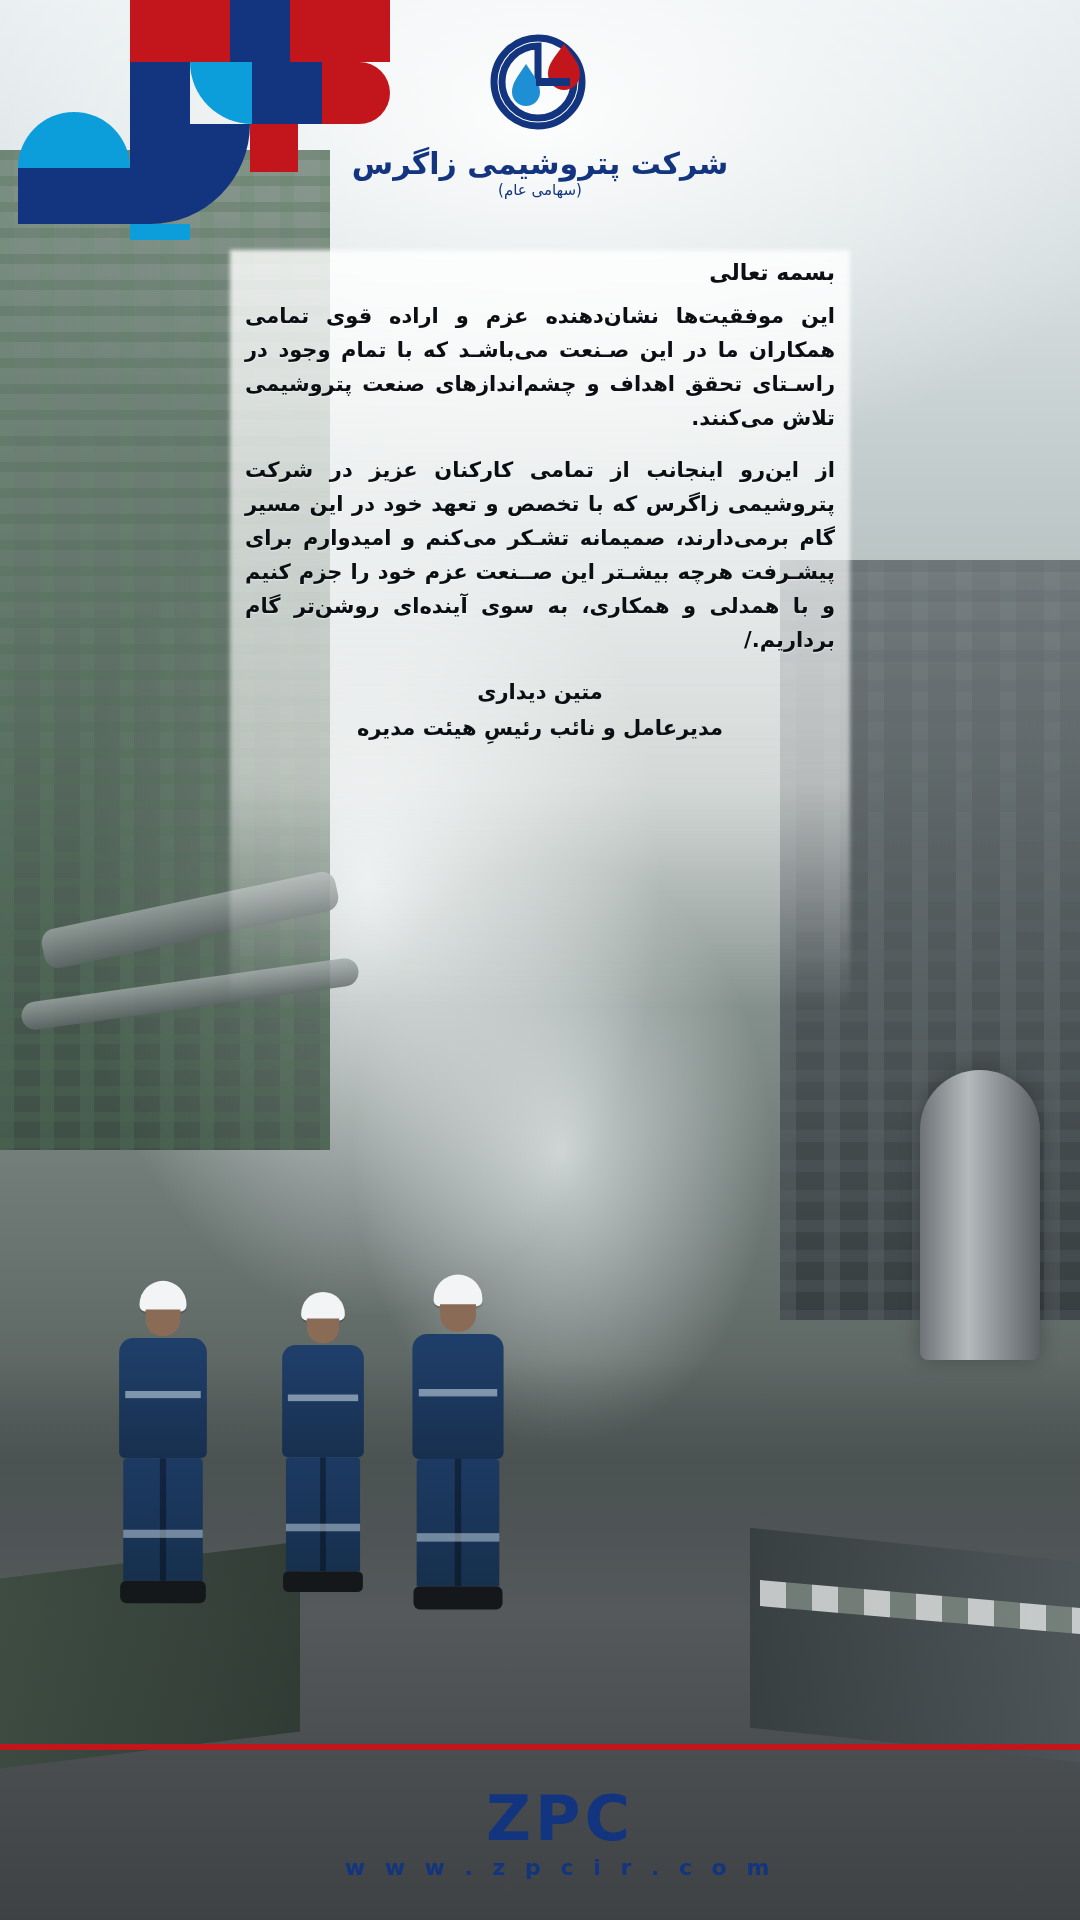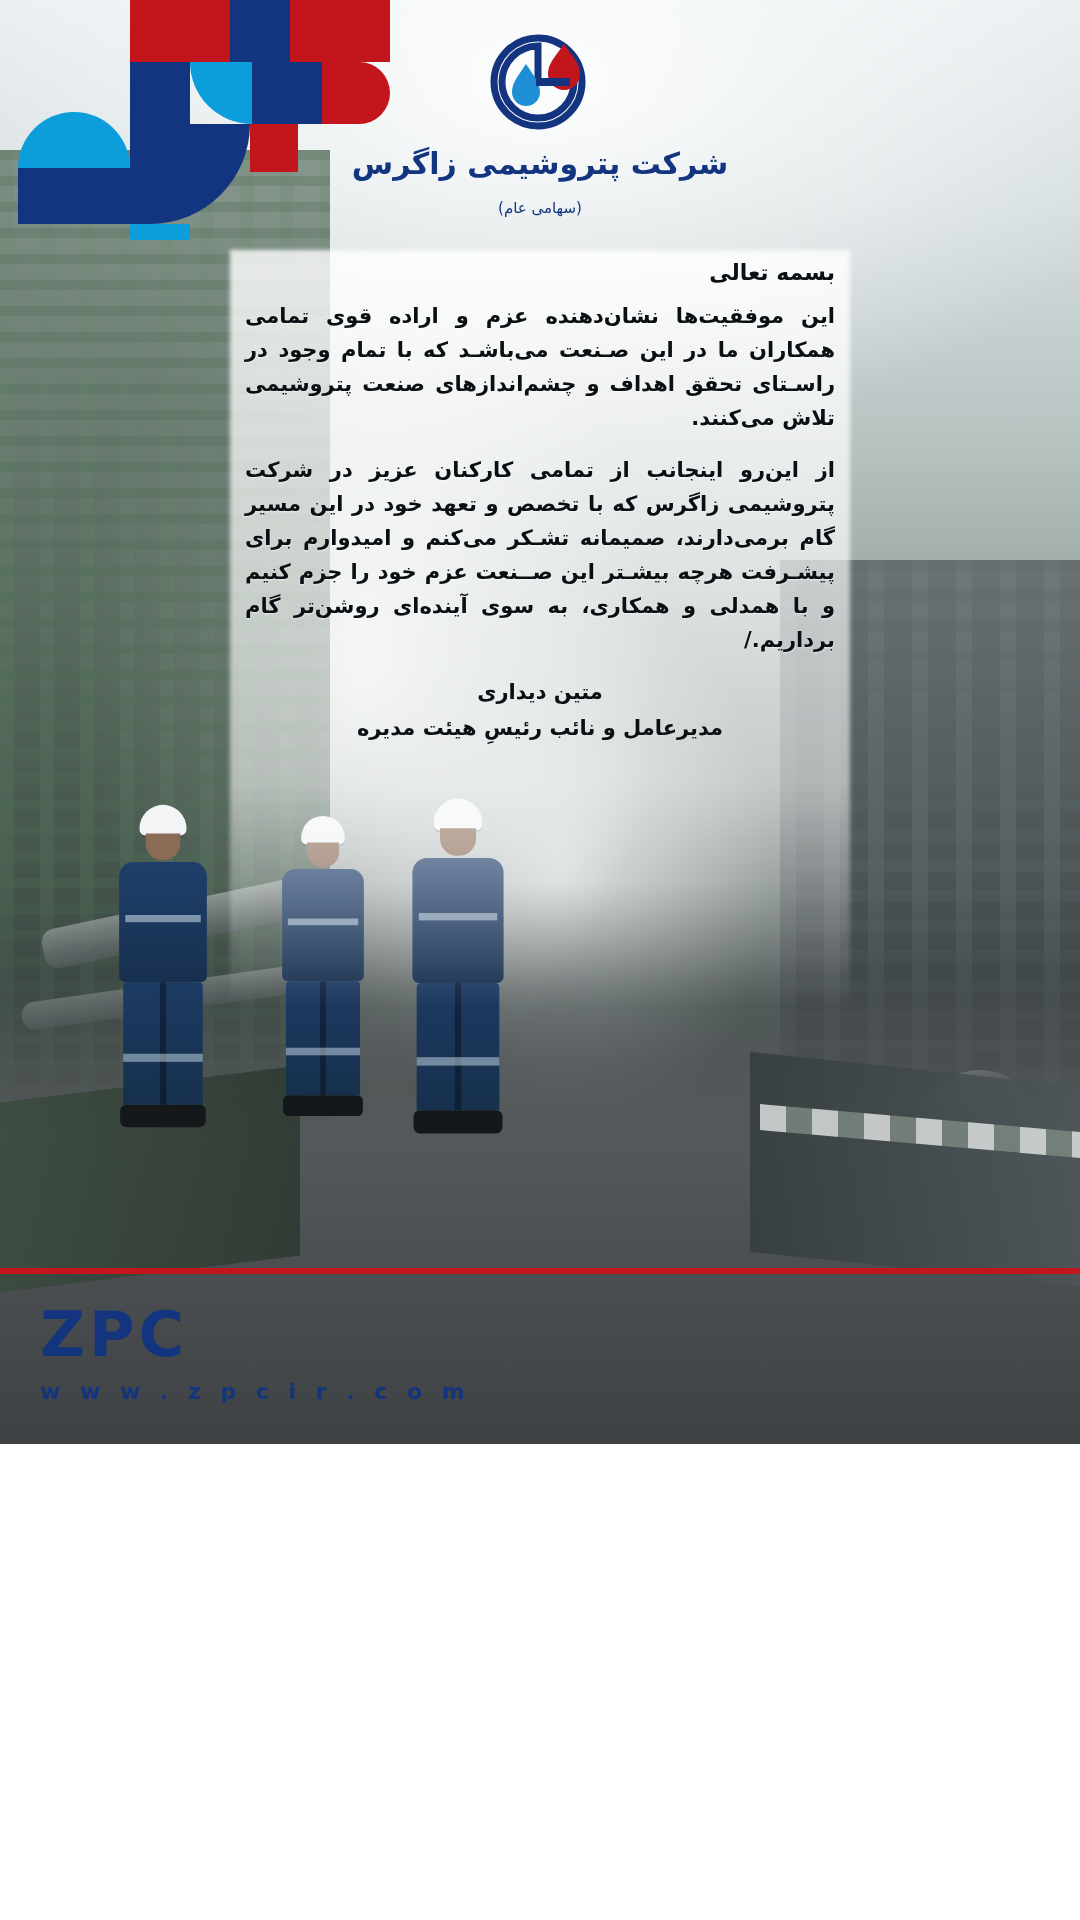"شرکت پتروشیمی زاگرس" .poster { height: 1444px -> 1920px }
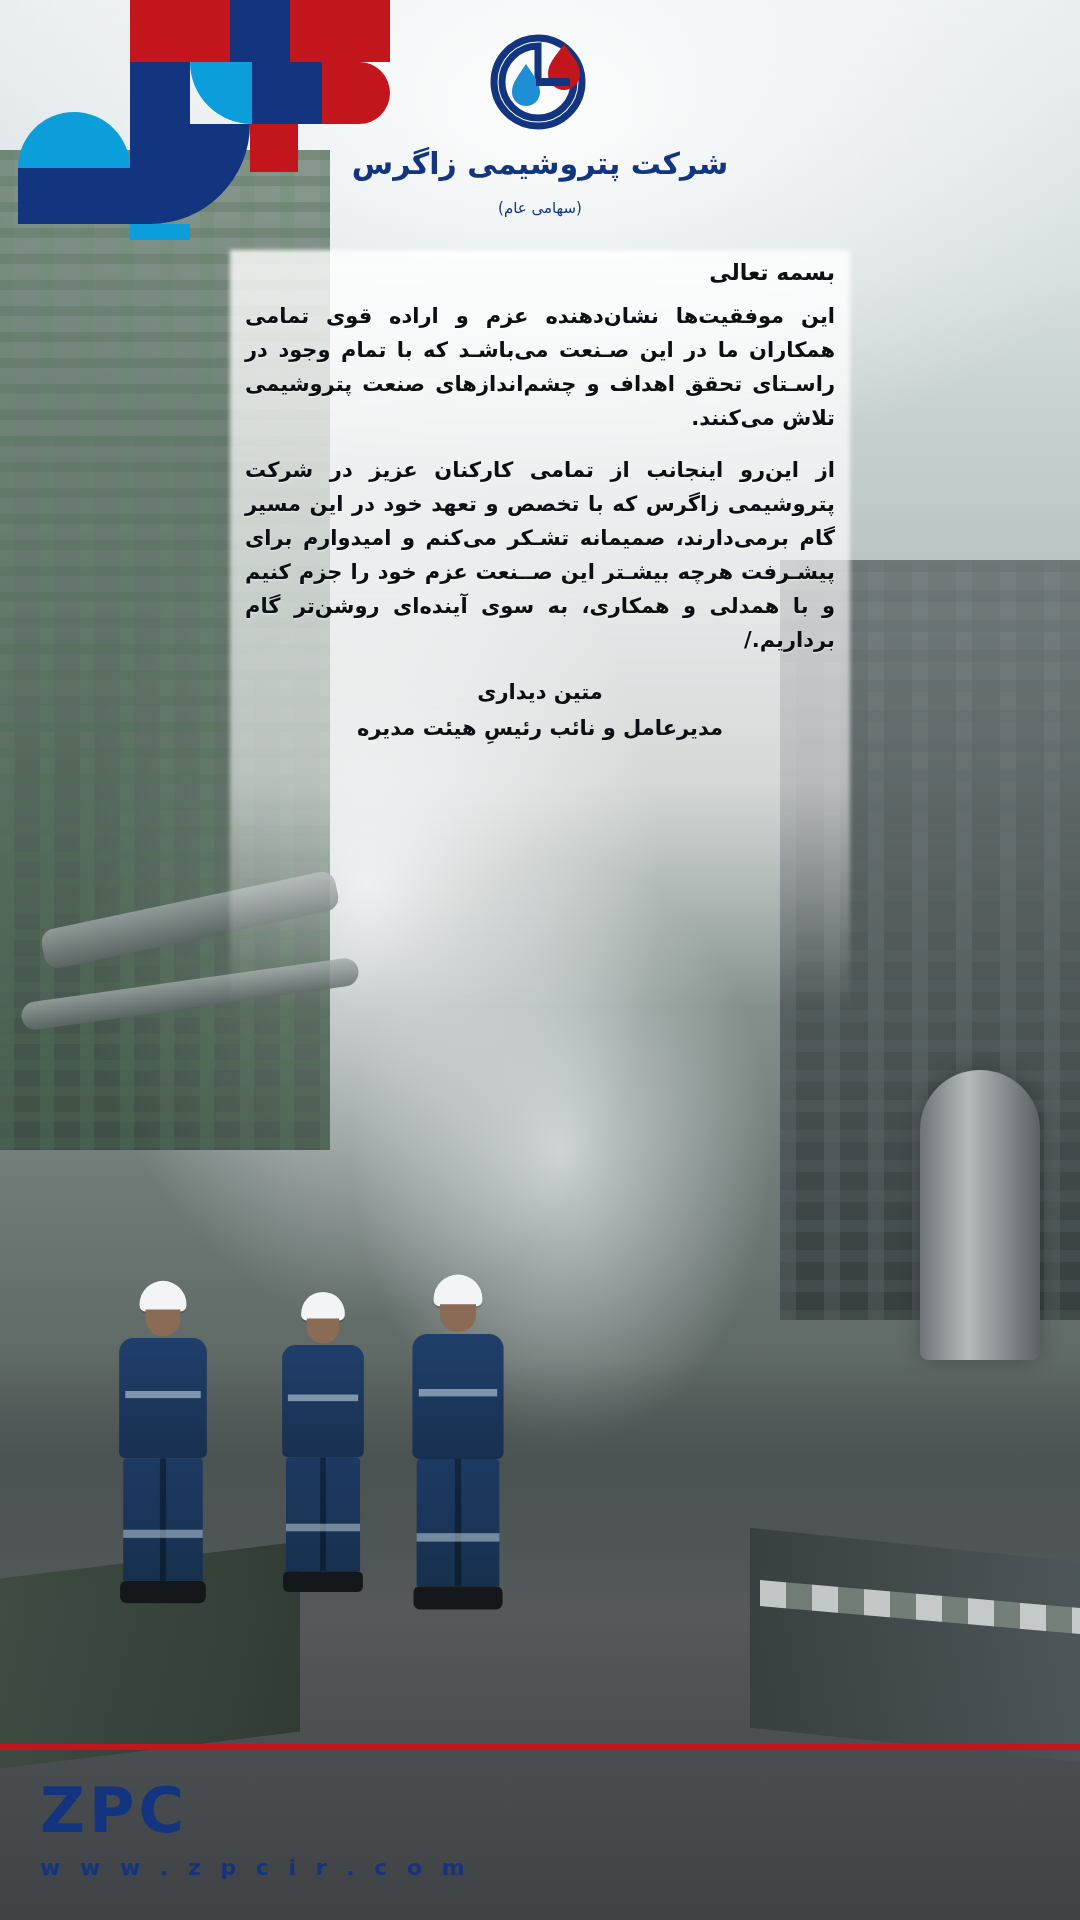"(سهامی عام)" .brand-sub { margin-top: 18px -> 0 }
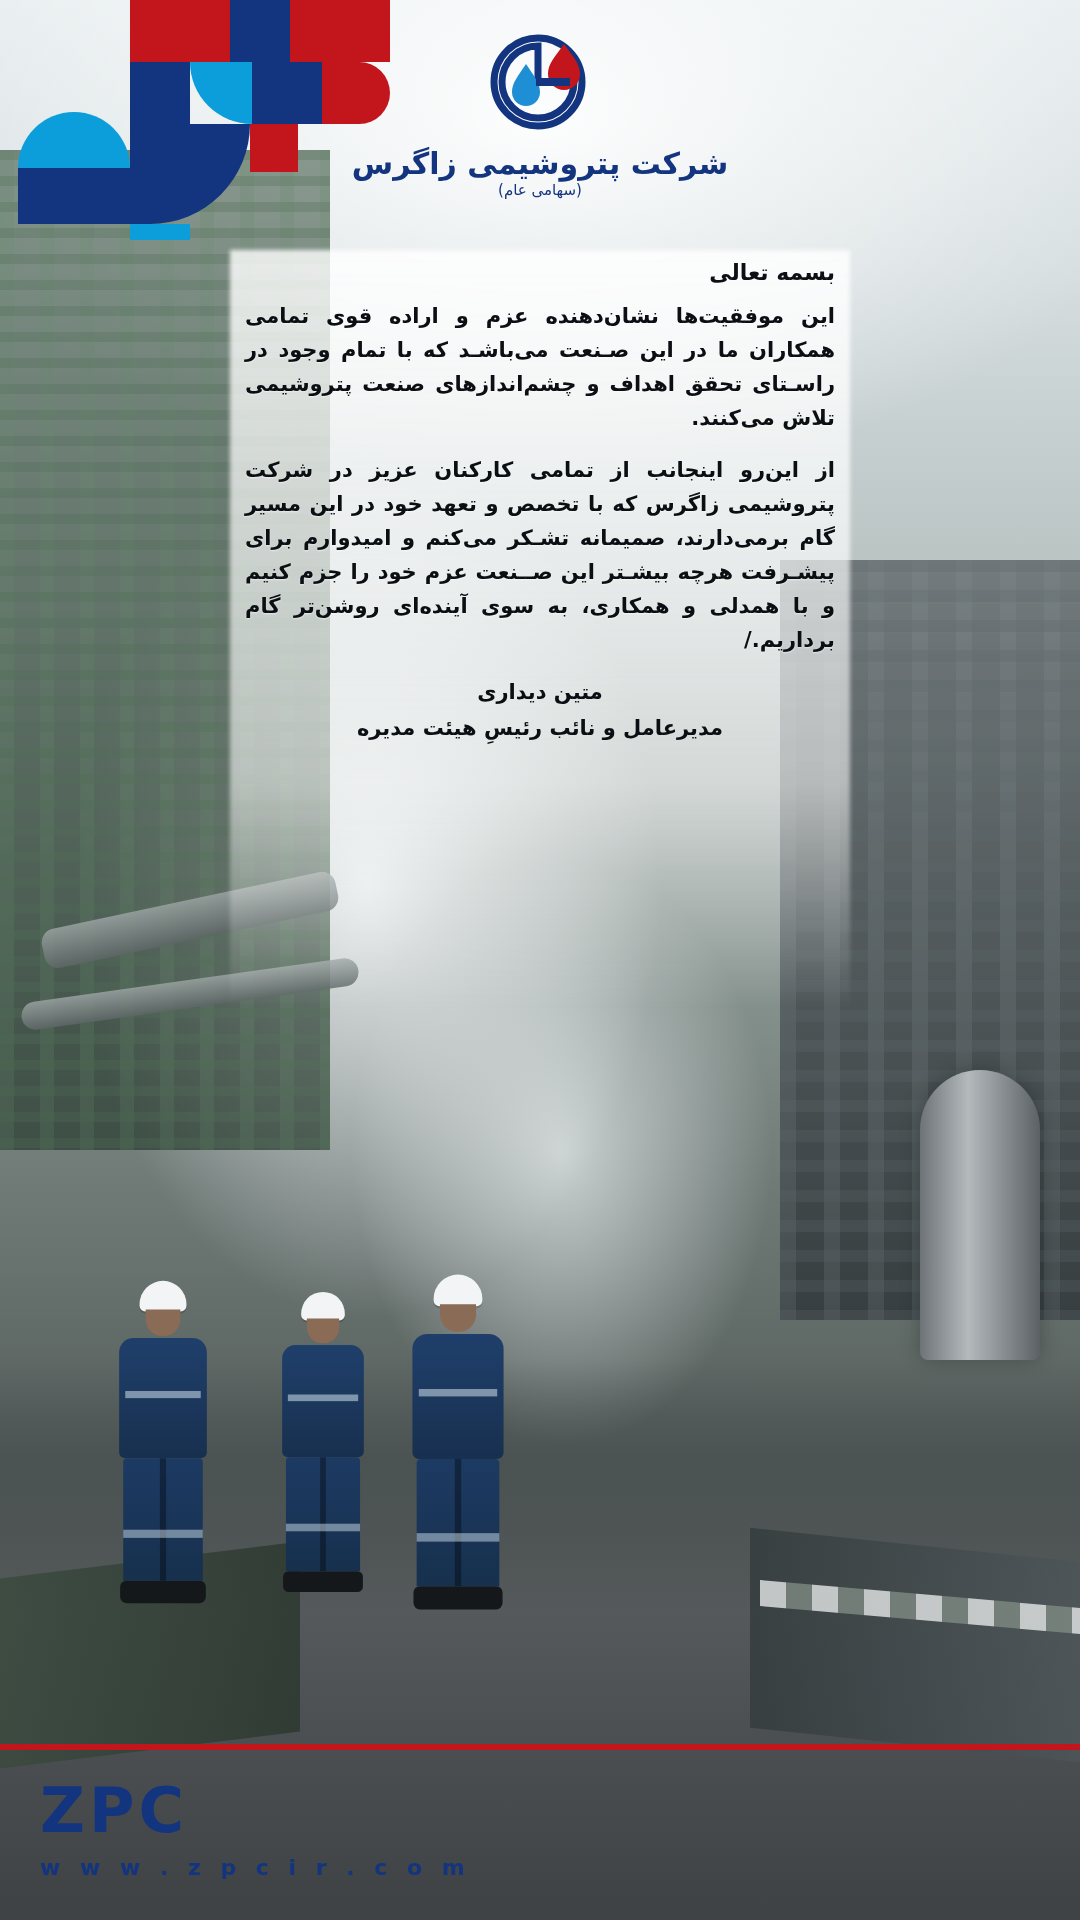"ZPC" .footer { text-align: left -> center }
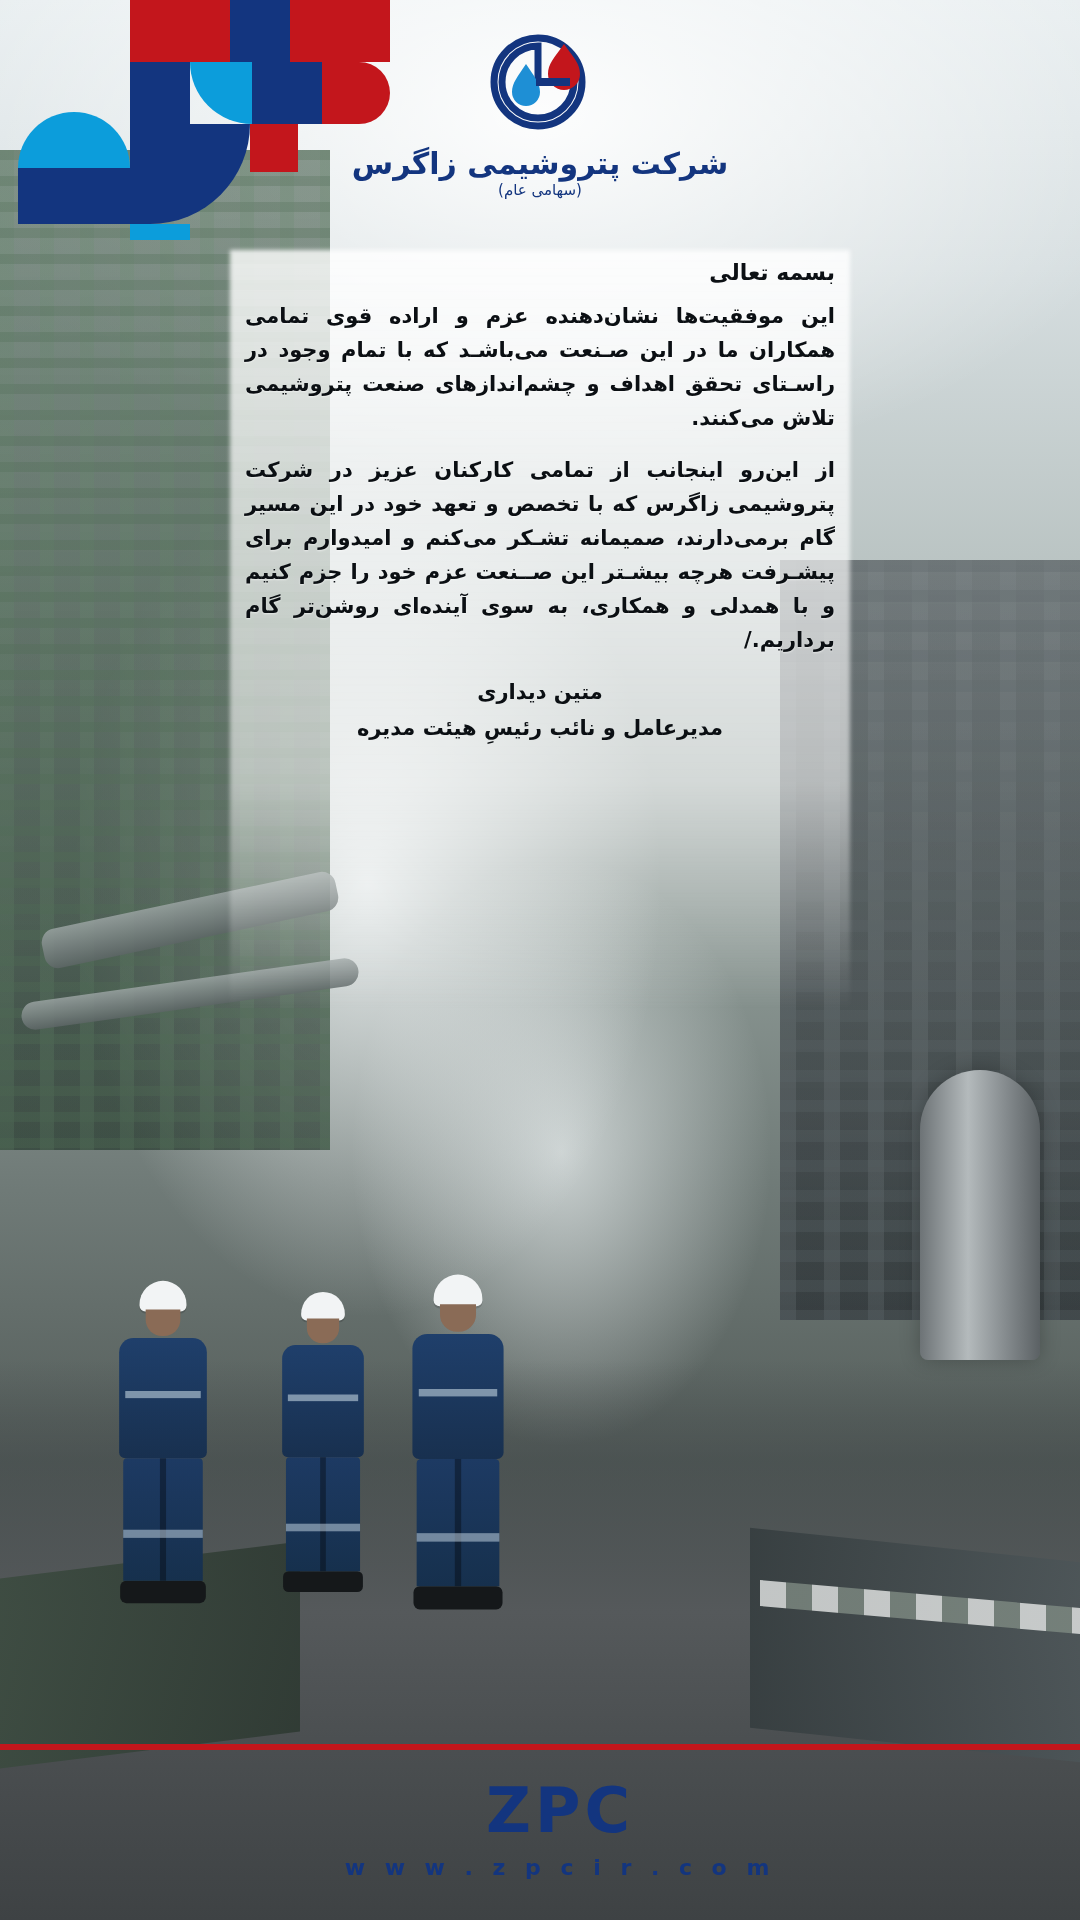"w w w . z" .site { margin-top: 8px -> none }
